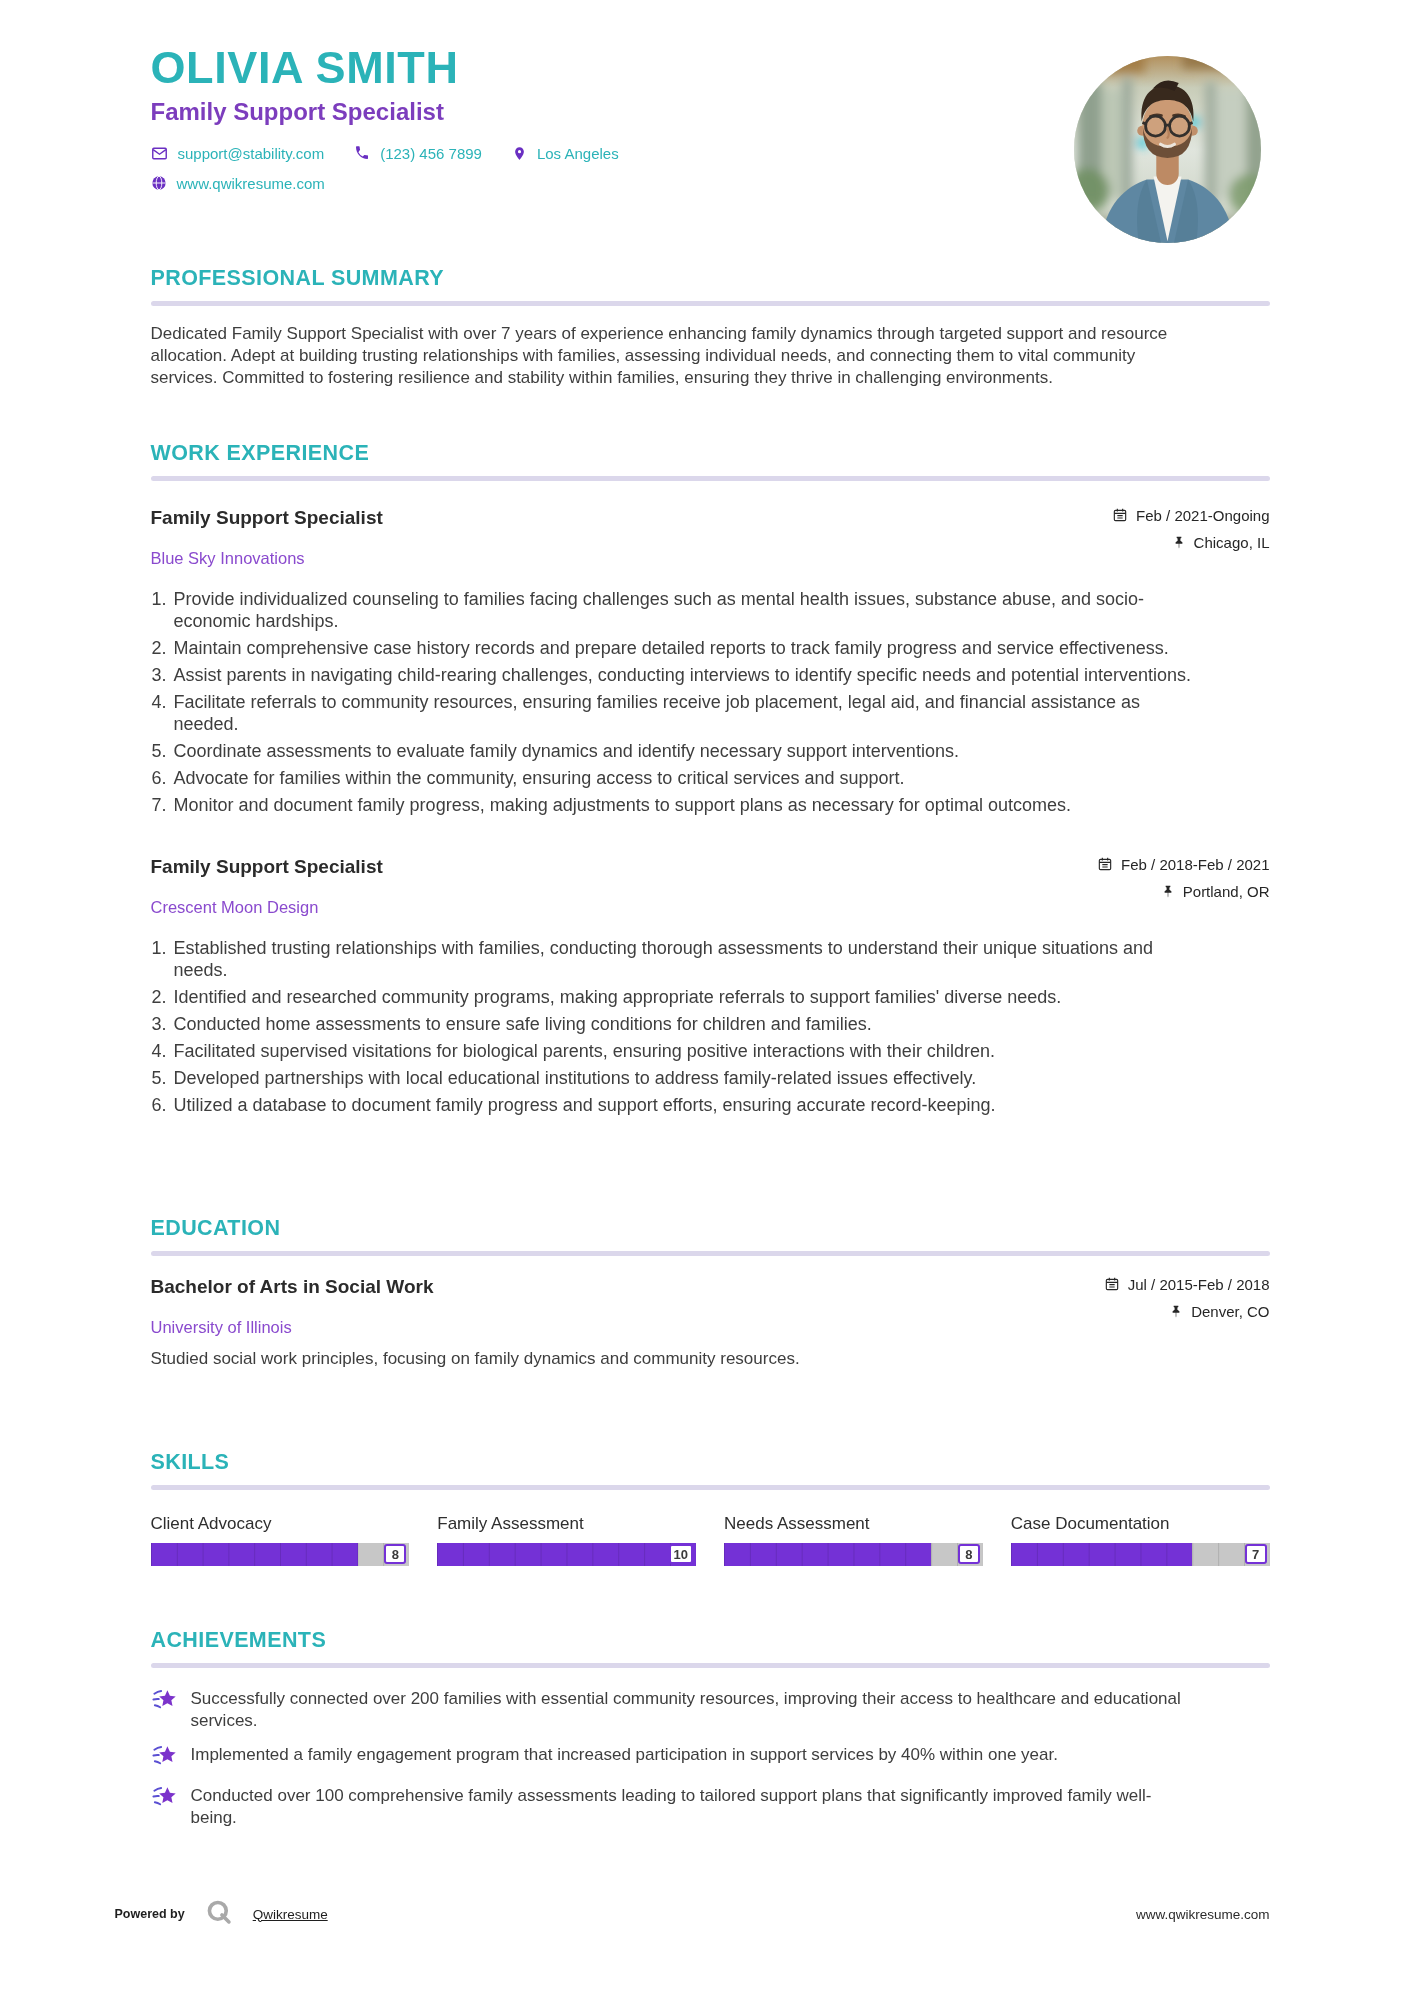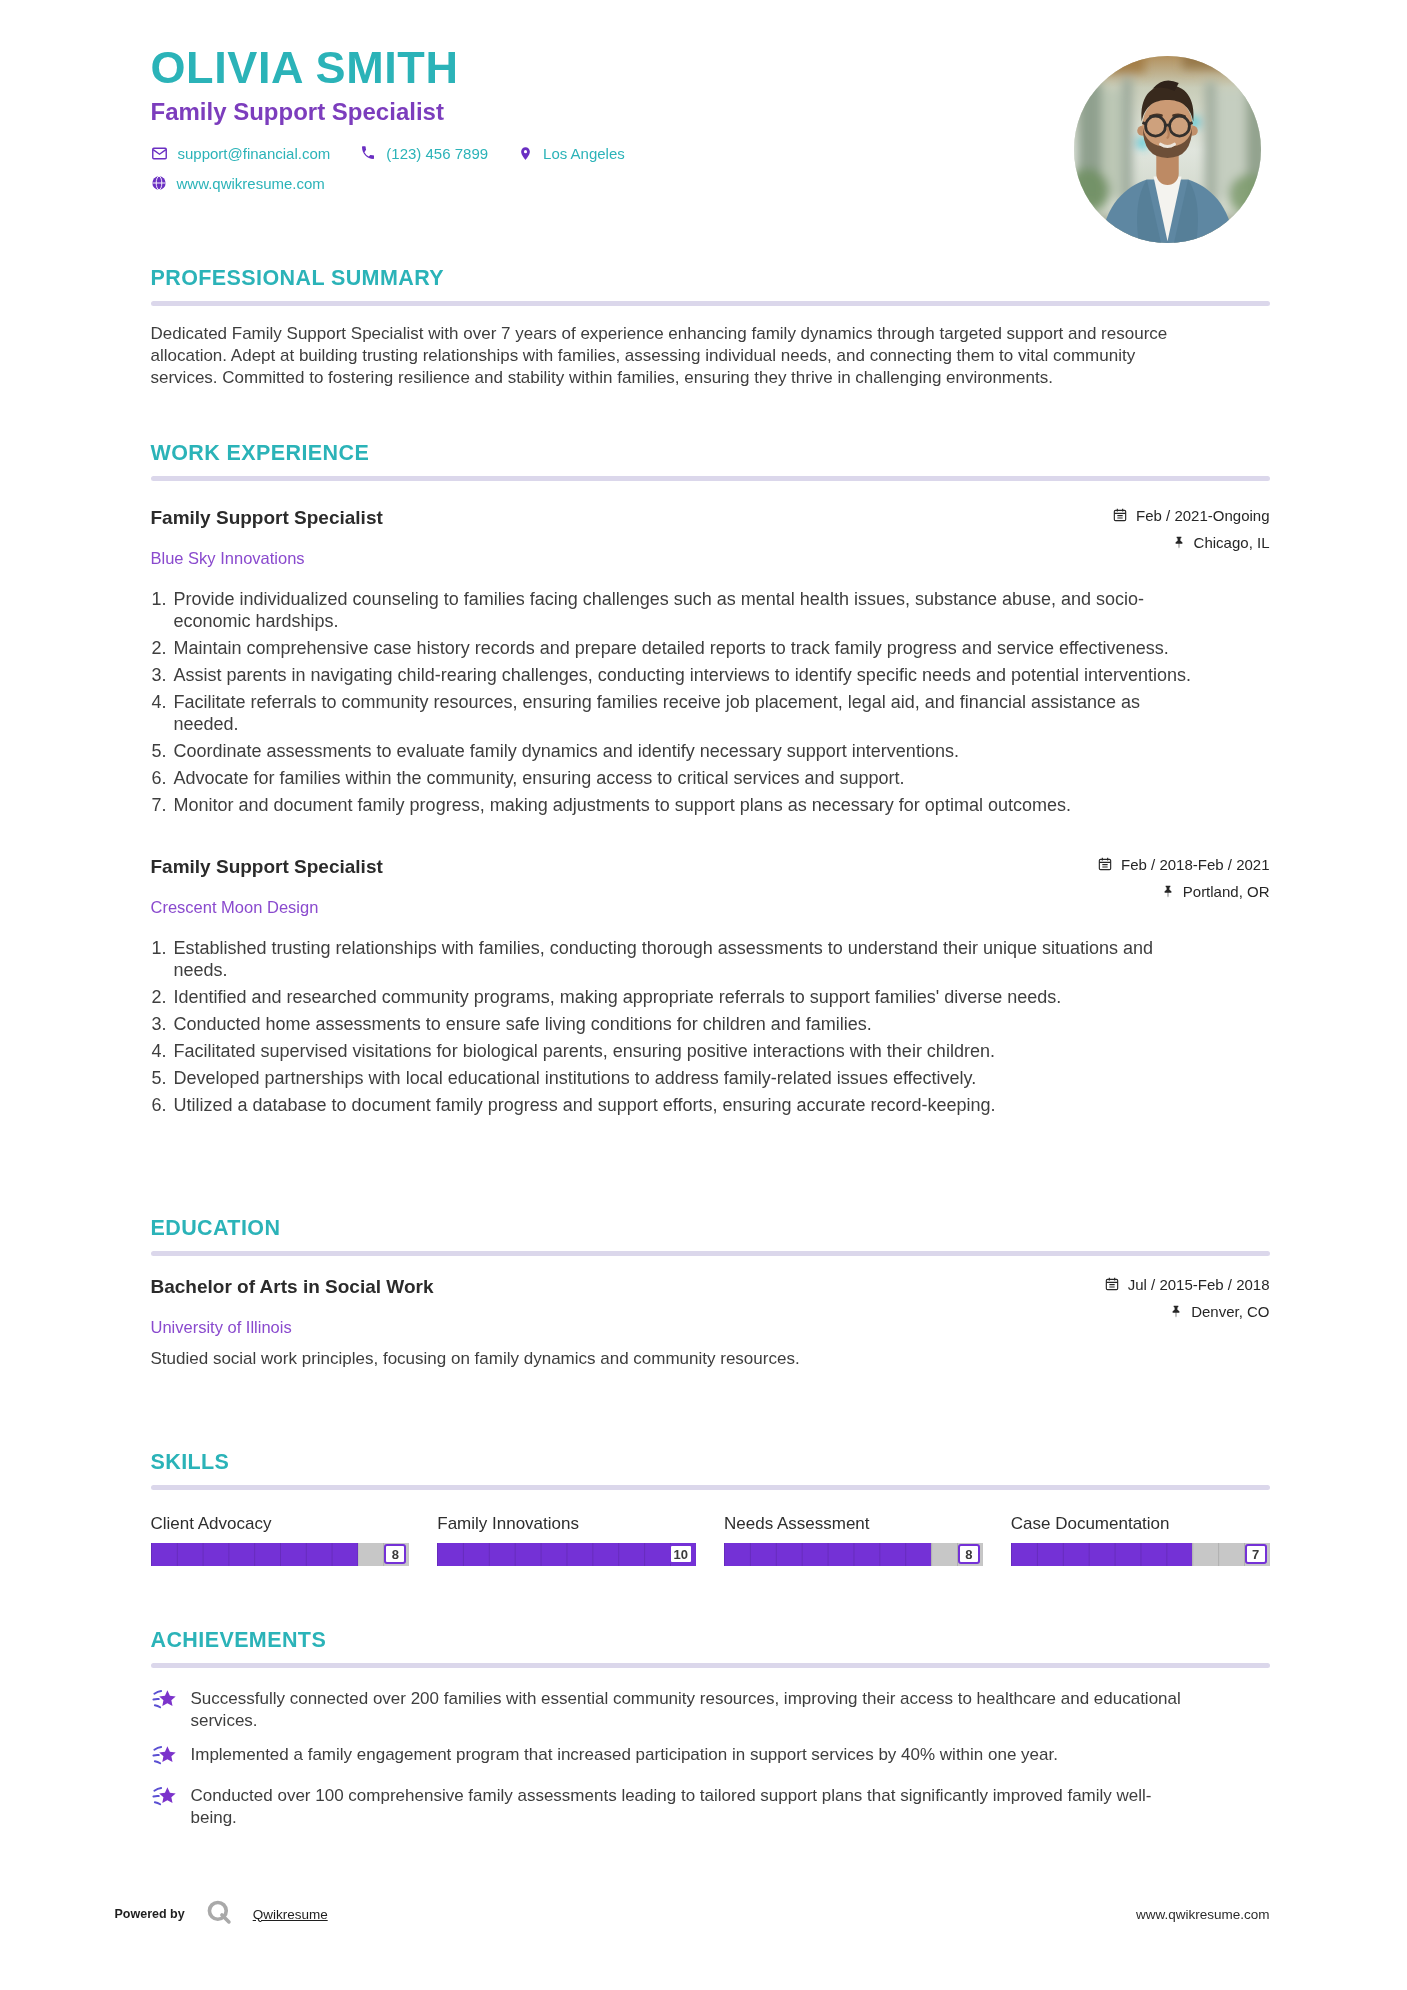"support@financial.com" span { text: support@financial.com -> support@stability.com }
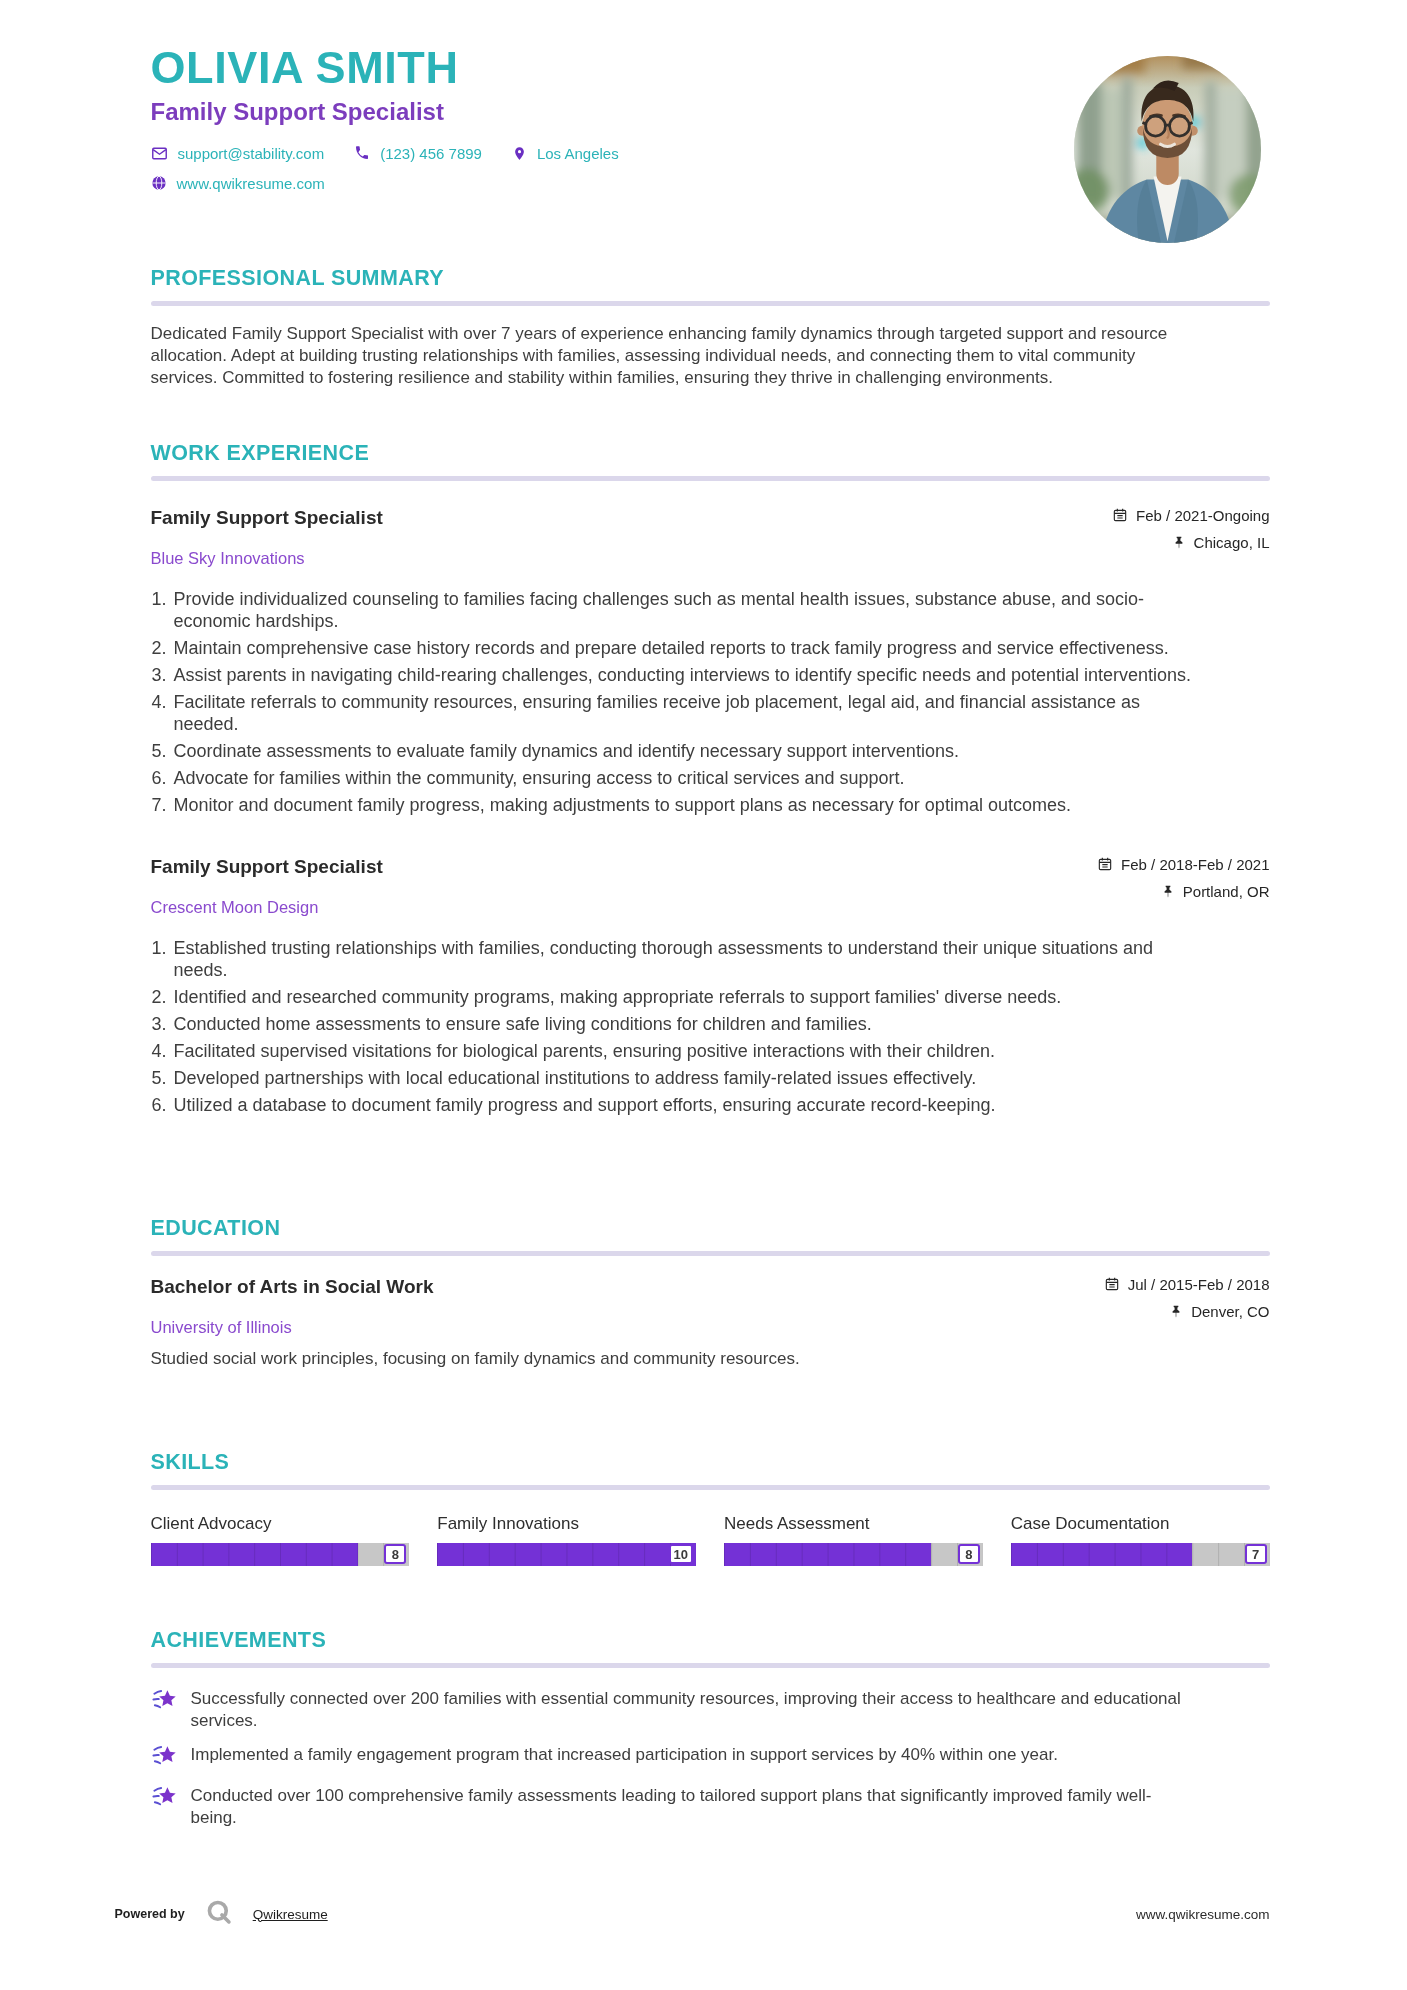"Family Innovations" div.skill-label { text: Innovations -> Assessment }
